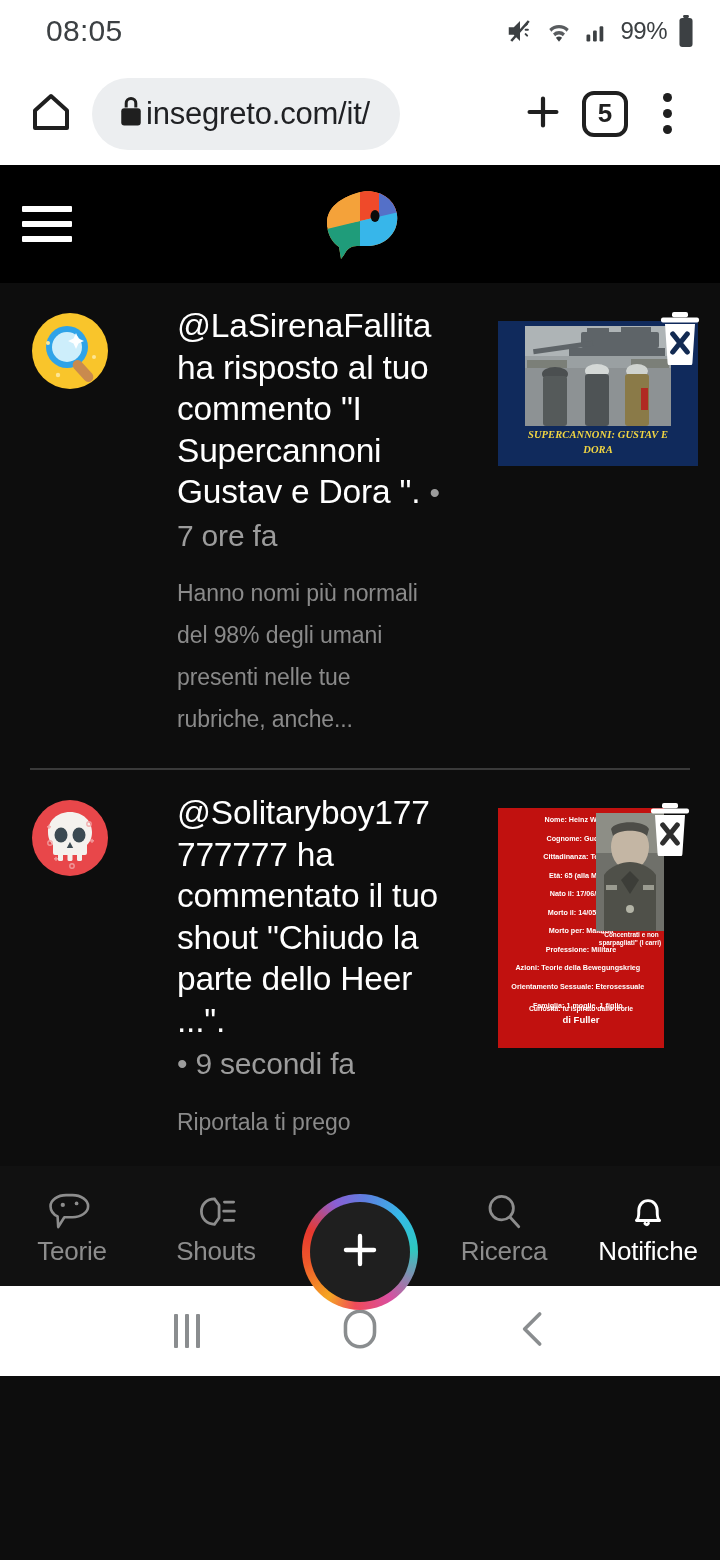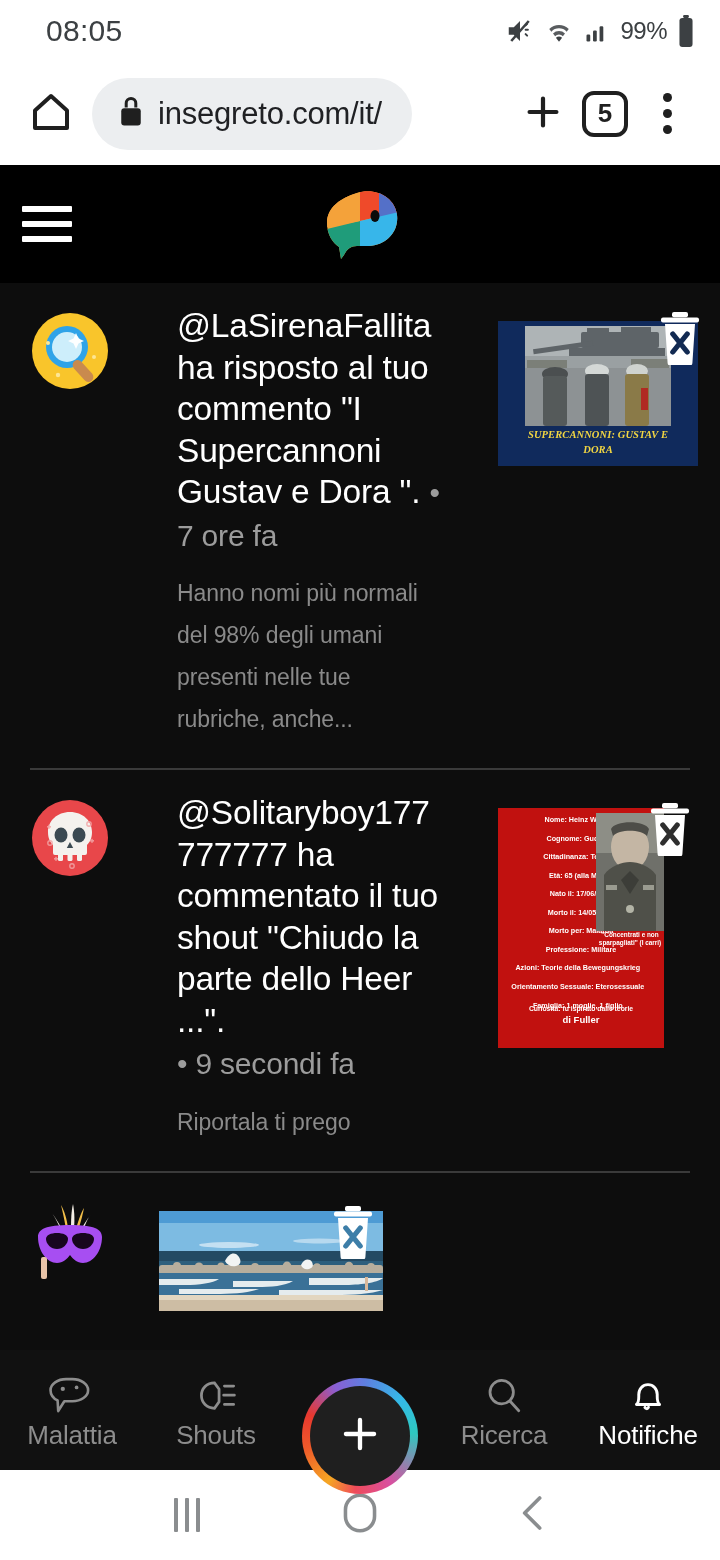"08:05" .phone { height: 1560px -> 1376px }
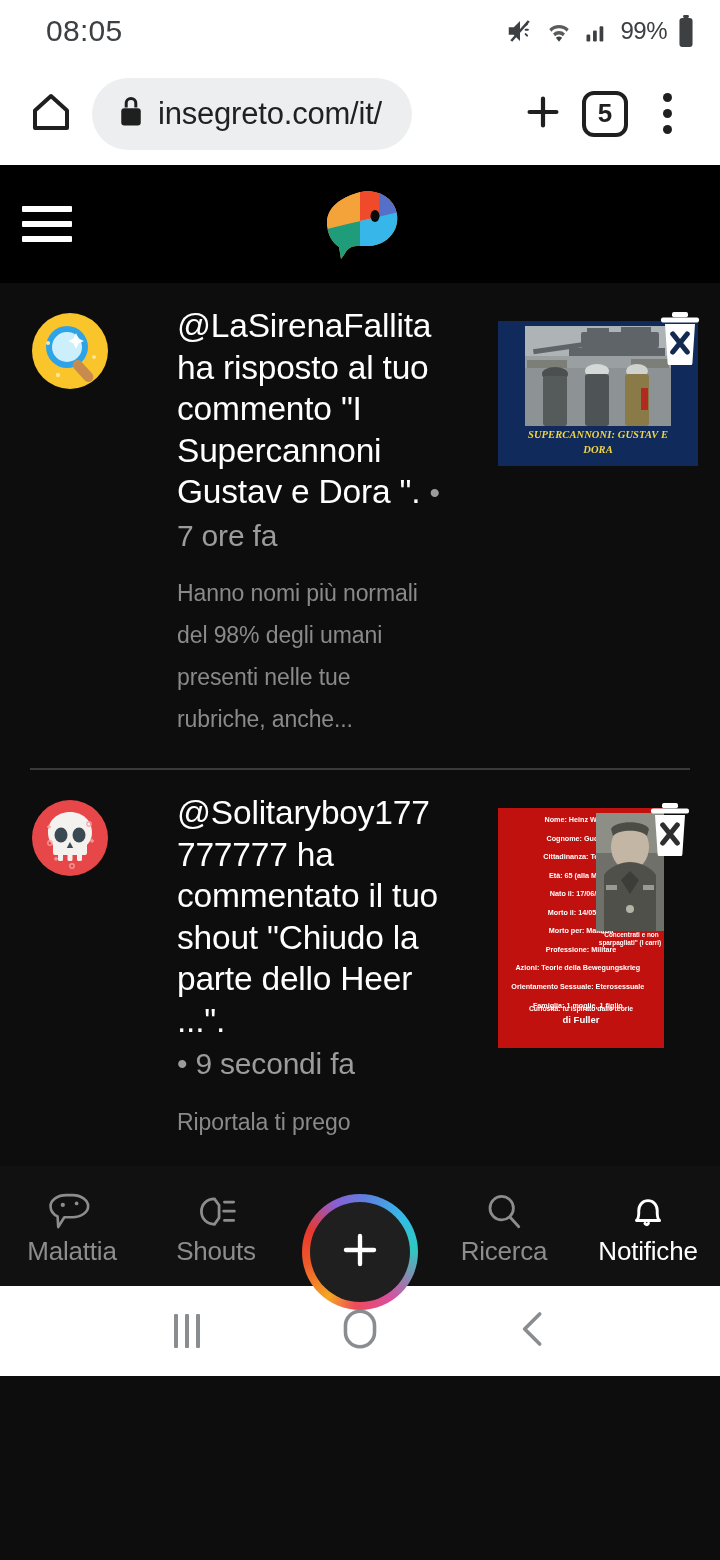"insegreto.com/it/" .urlpill { gap: 14px -> 2px }
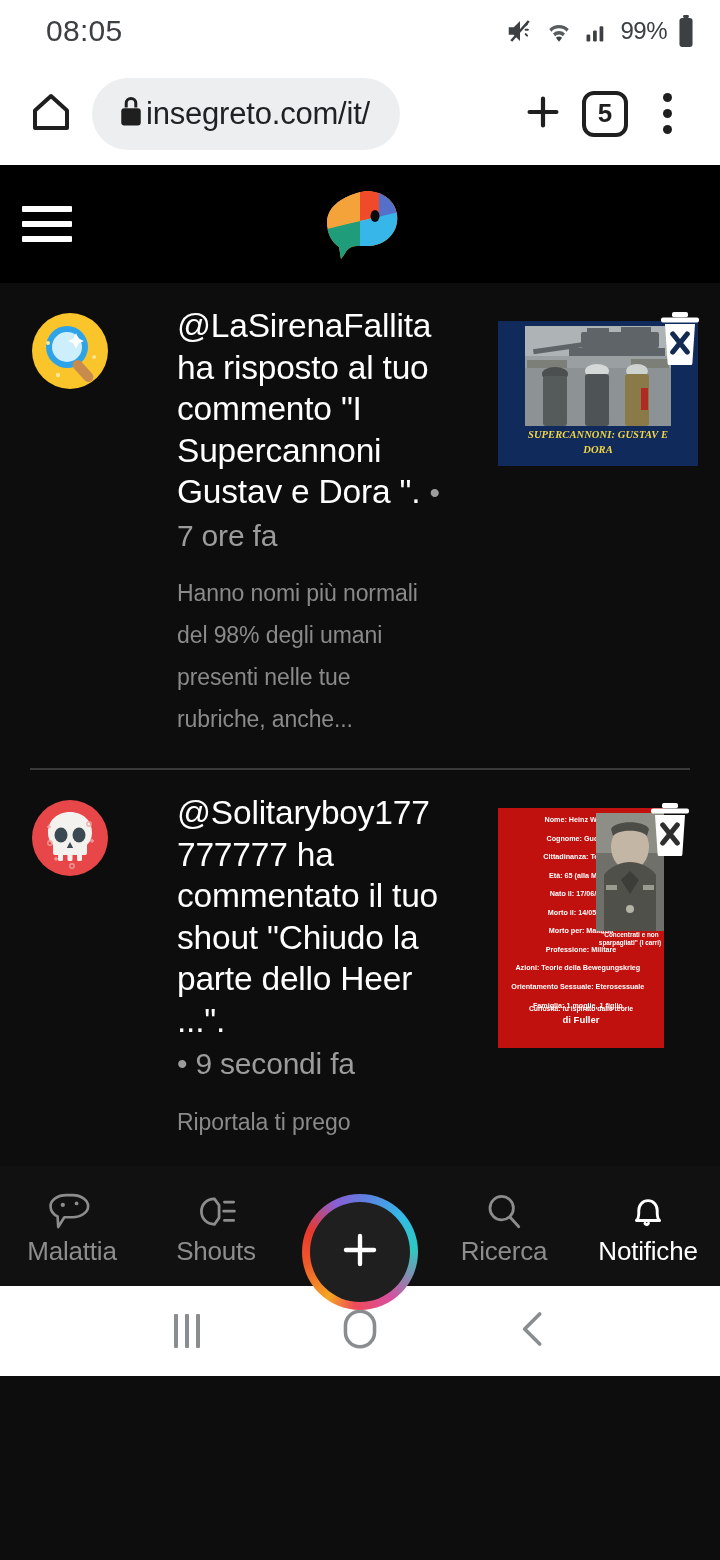"Malattia" span.nav-label { text: Malattia -> Teorie }
